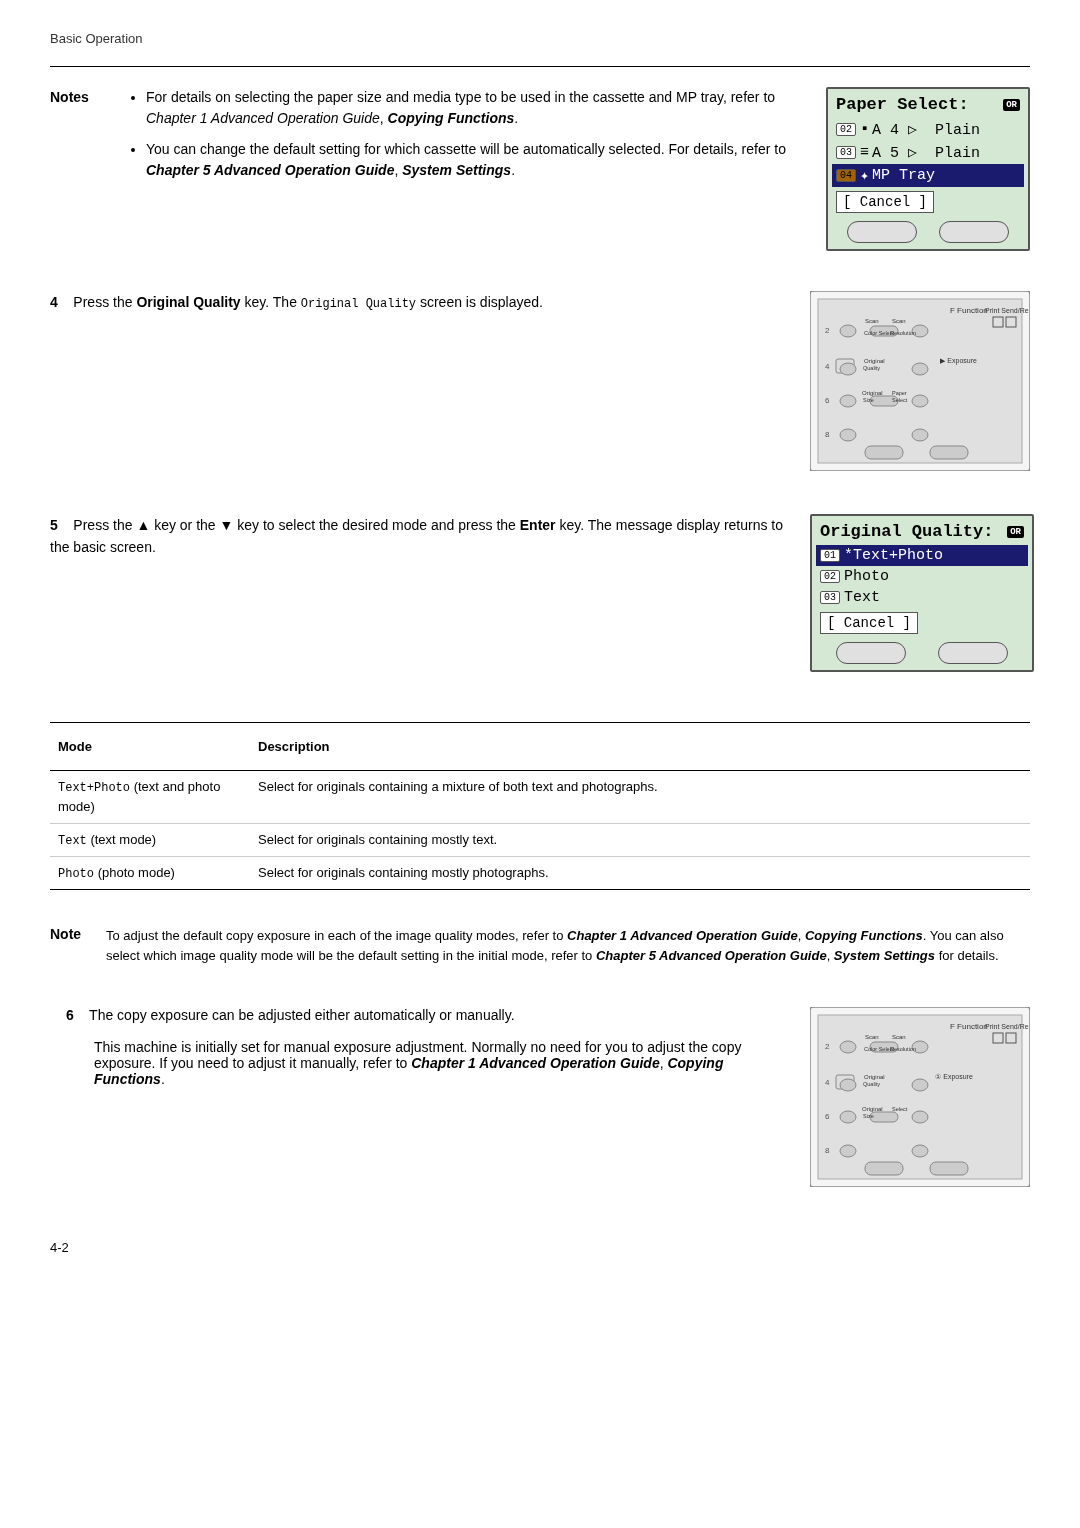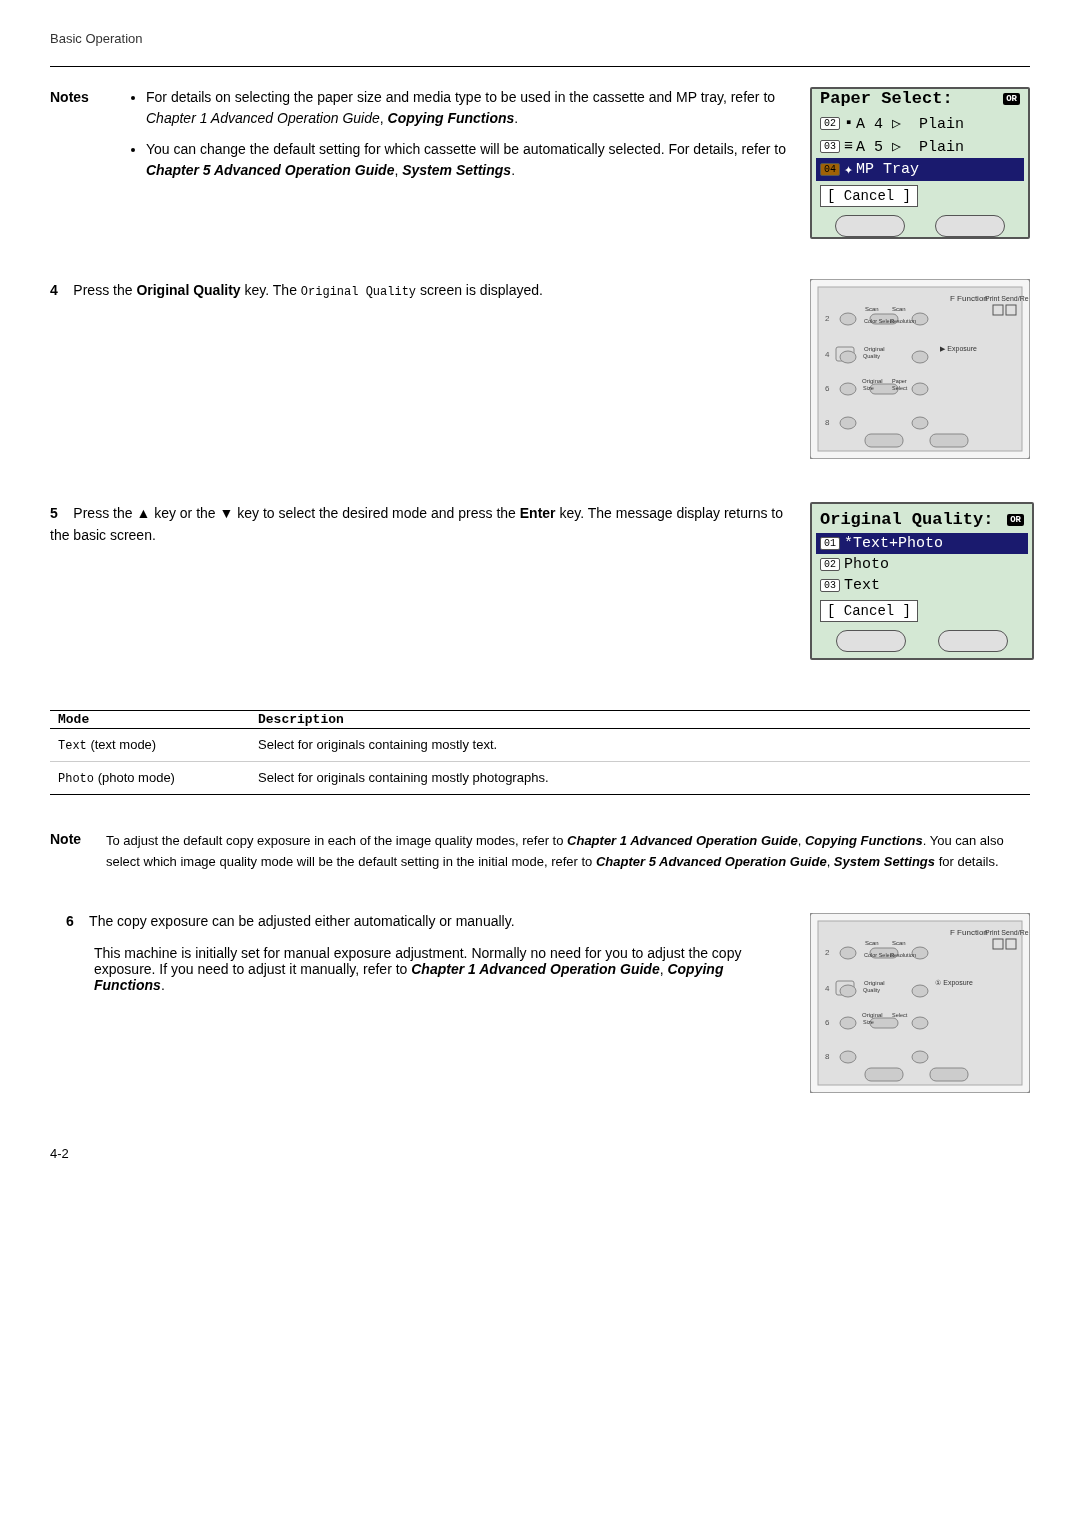"Paper Select:" .lcd-display { padding: 0 8px -> 6px 8px; width: 220px -> 204px }
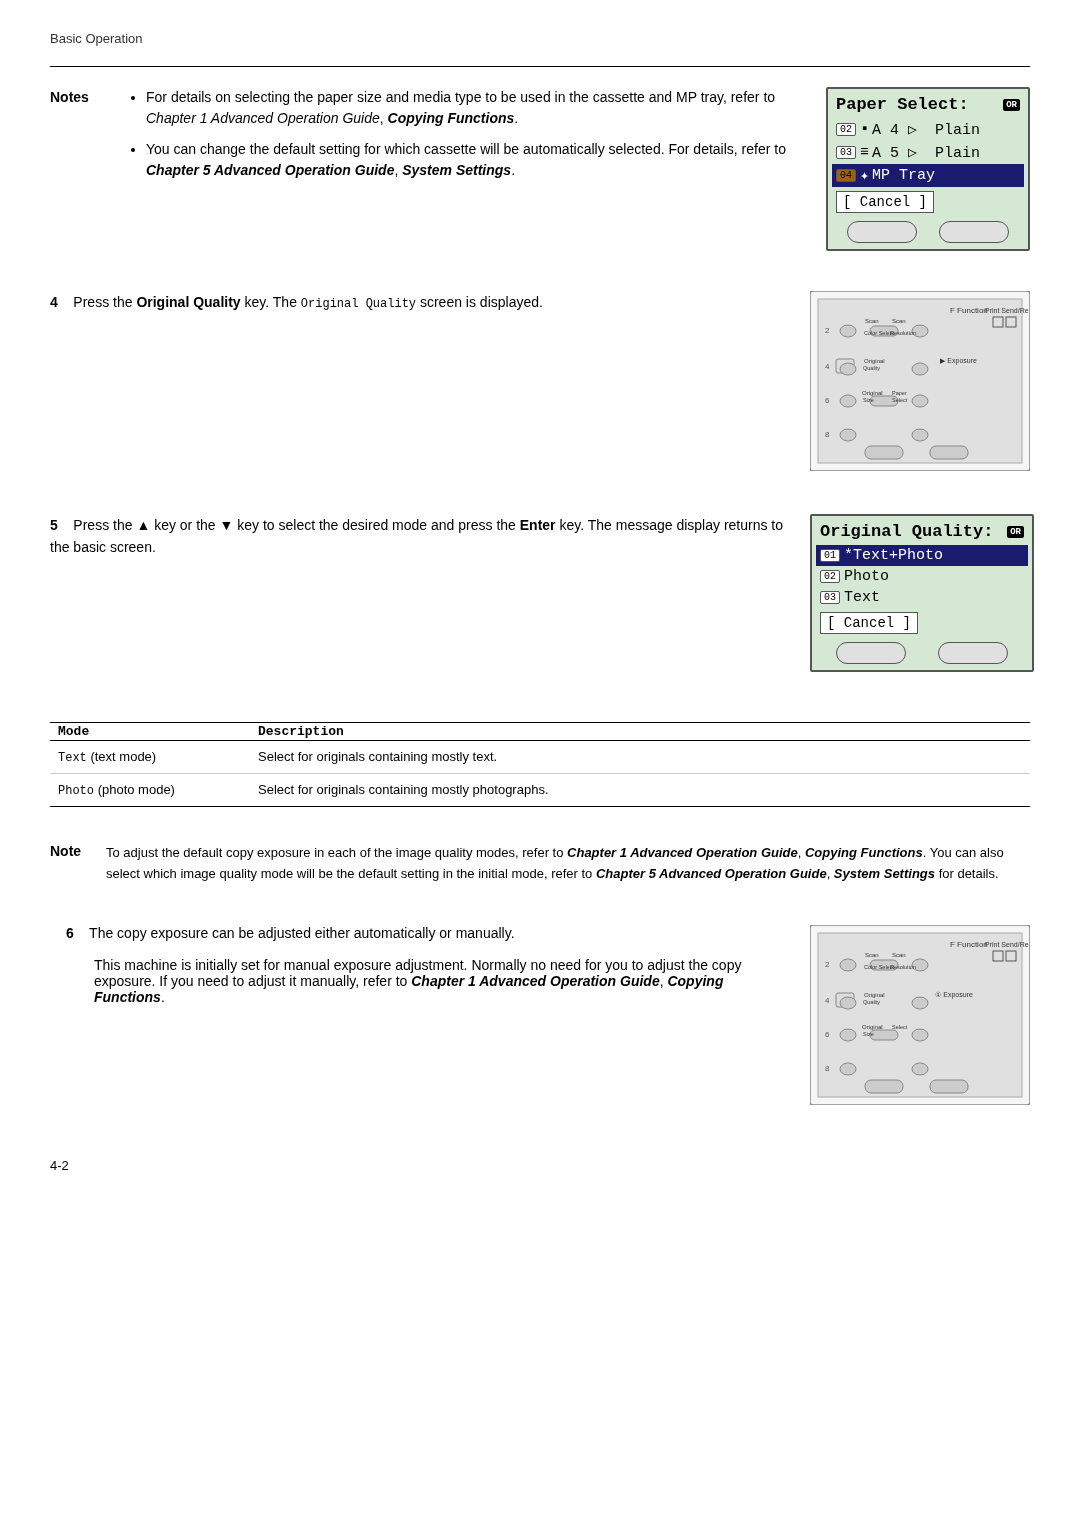"Mode" .mode-table th { font-family: Liberation Mono, monospace -> none; padding: 1px 8px -> 16px 8px }
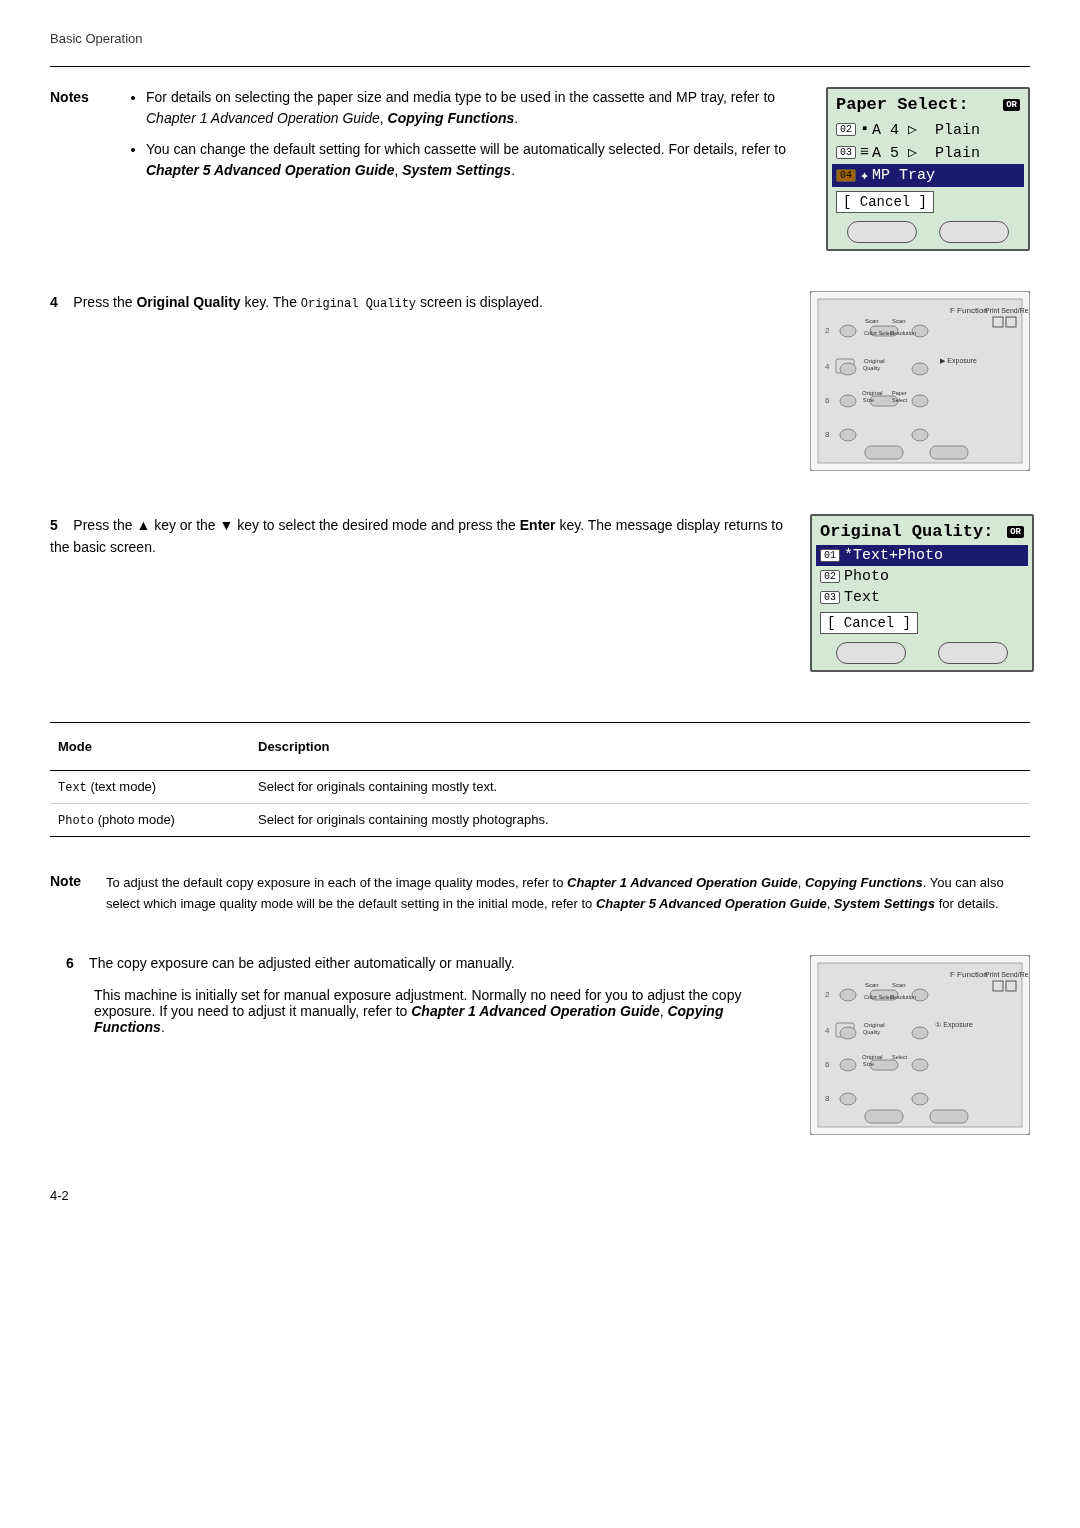"Text+Photo (text and photo mode)" tr { html: none -> <tr> <td><code>Text+Photo</code> (text and photo mode)</td> <td>Select for originals containing a mixture of both text and photographs.</td> </tr> }
